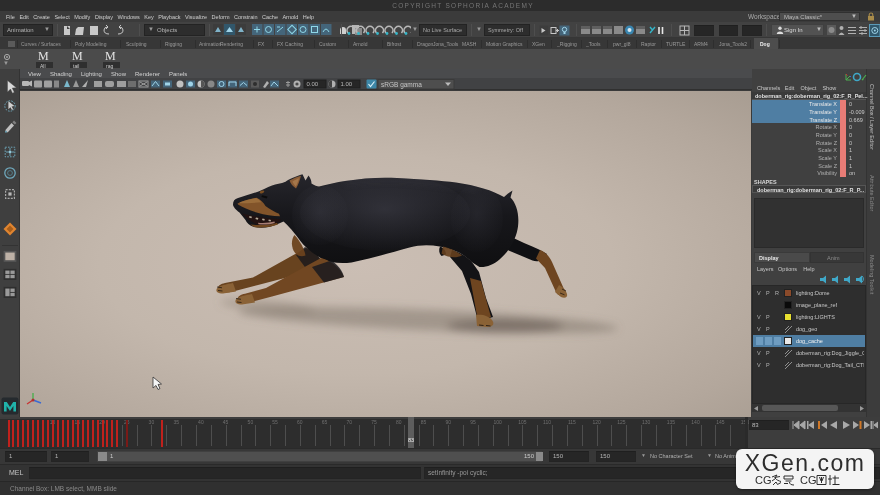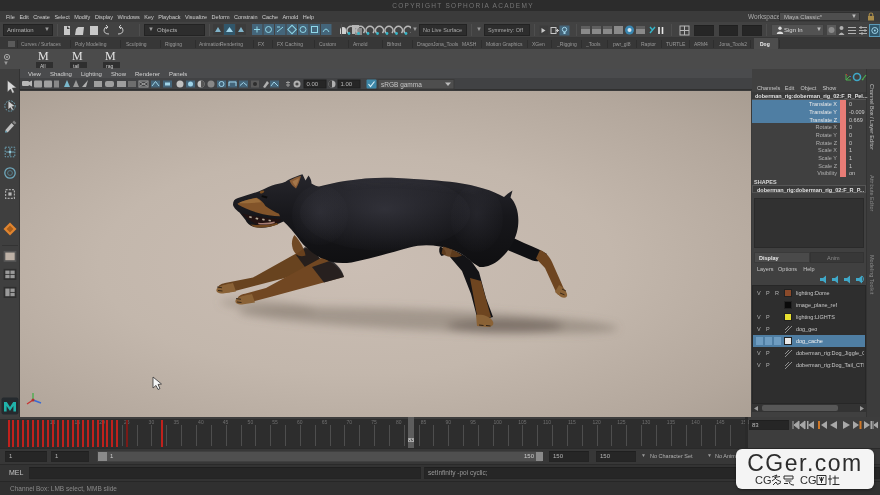"CGer.com" div.t { text: CGer.com -> XGen.com }
